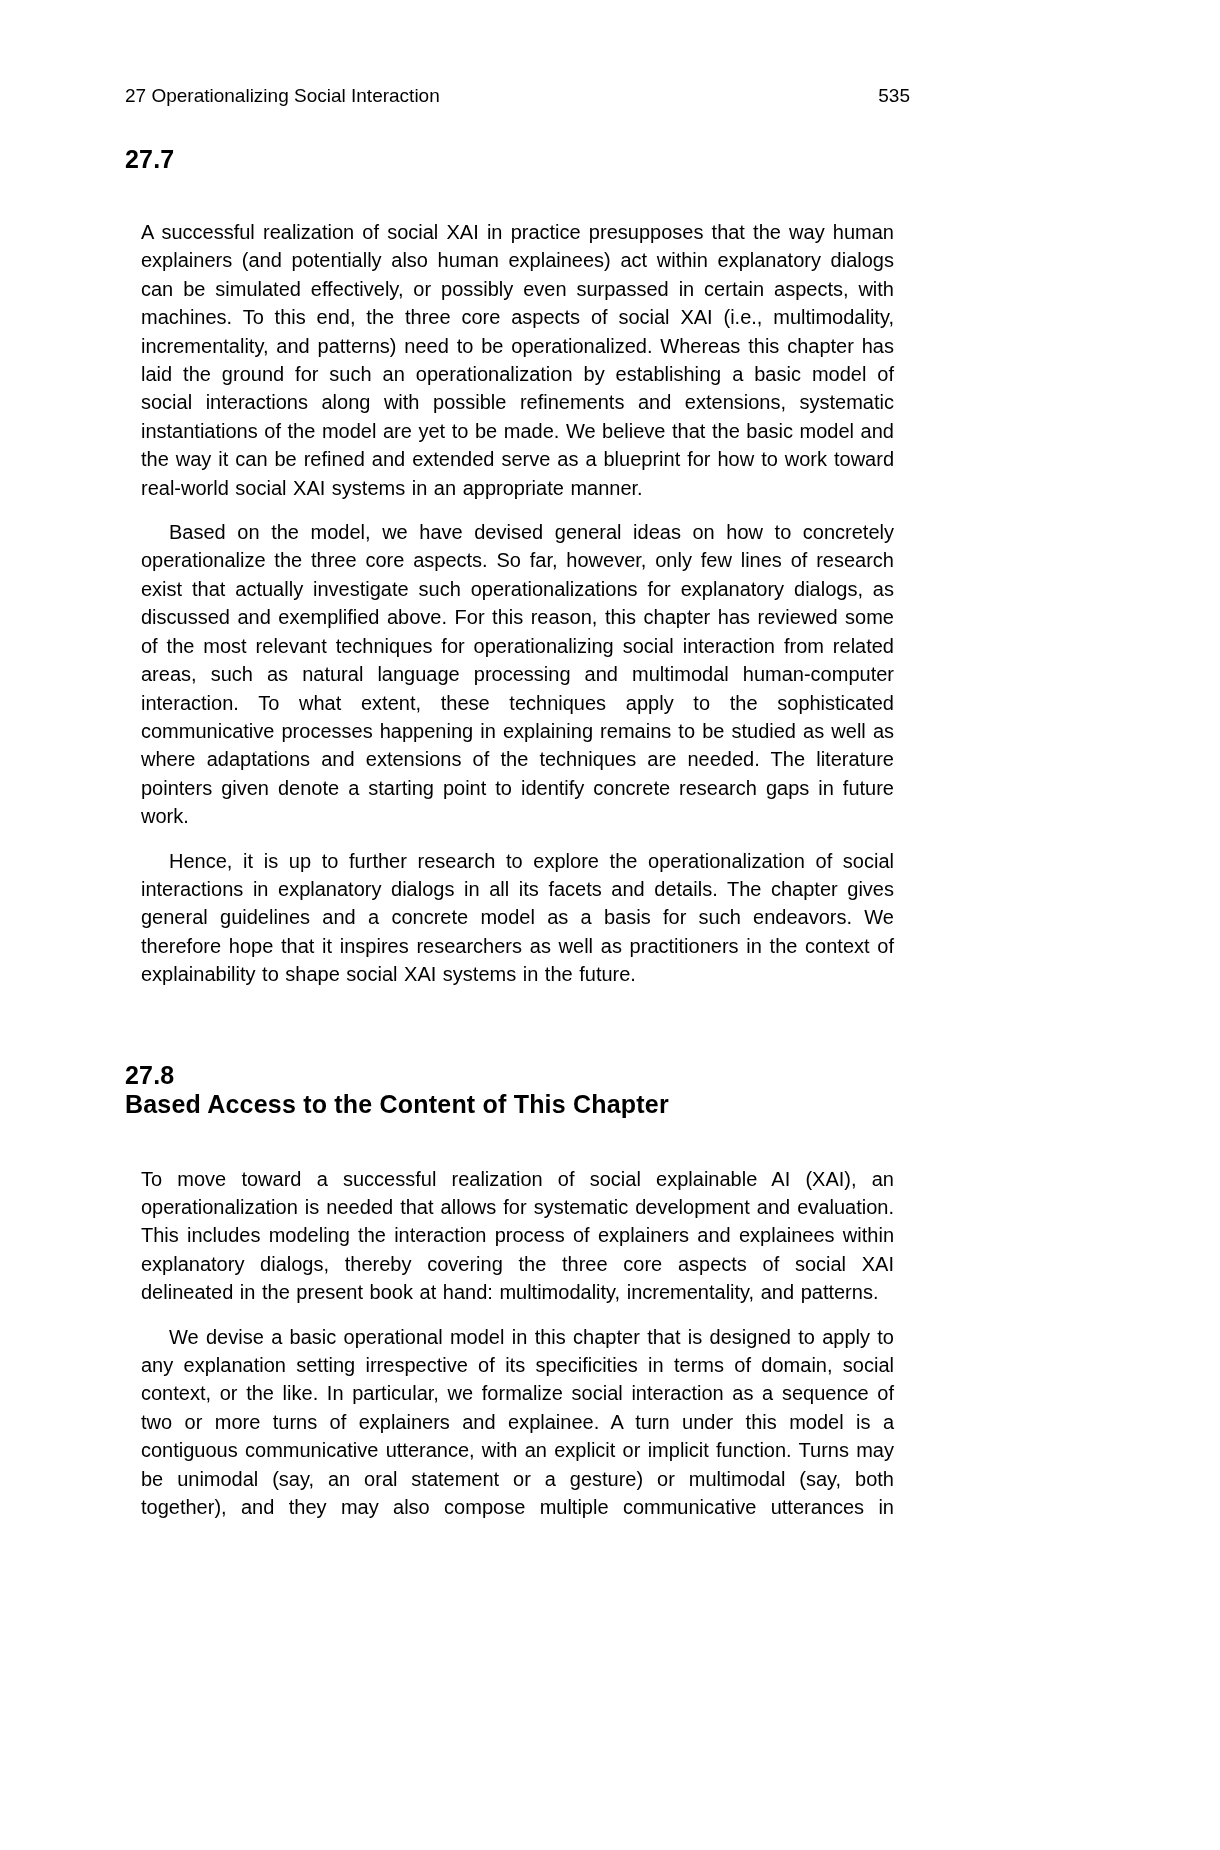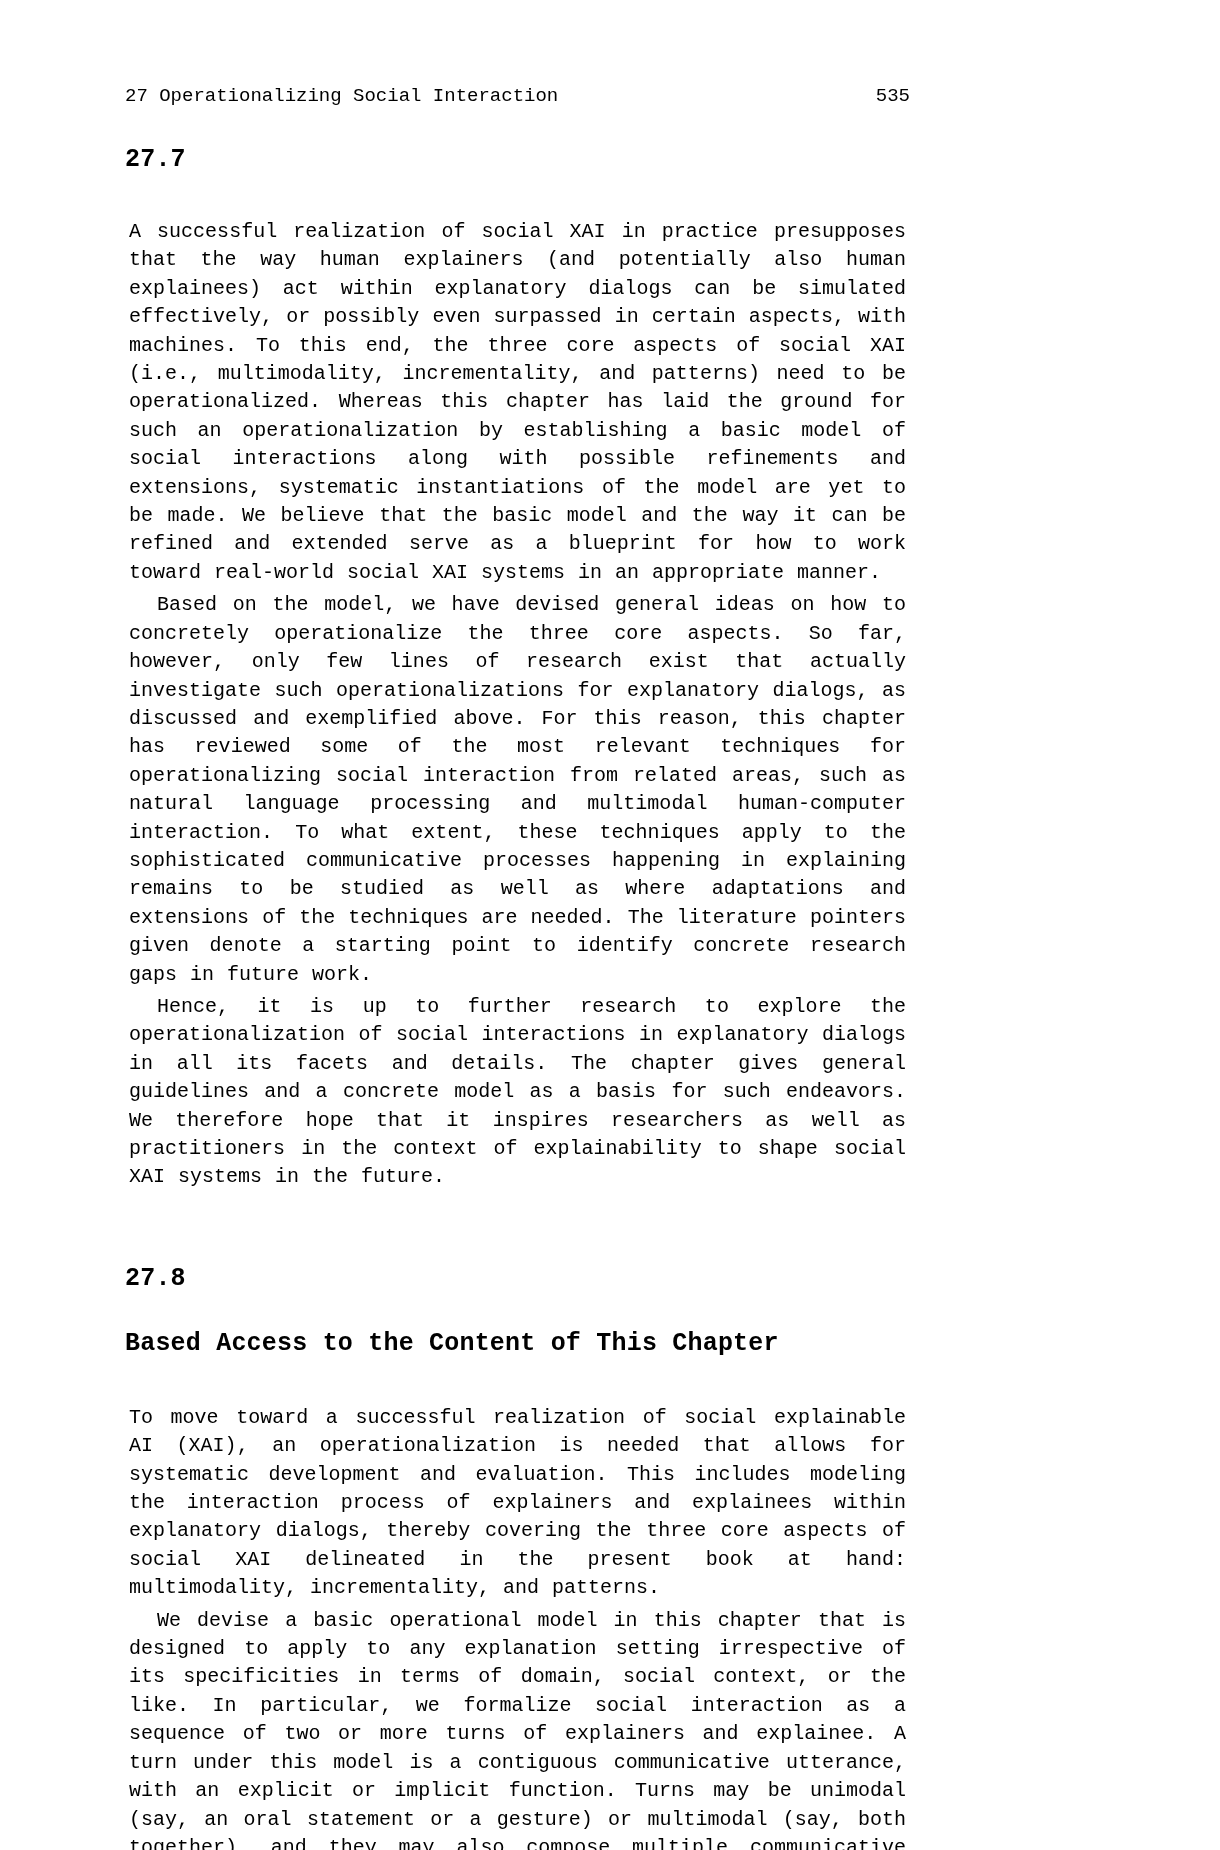"27 Operationalizing Social Interaction" .page { font-family: Liberation Mono, monospace -> Liberation Sans, sans-serif }
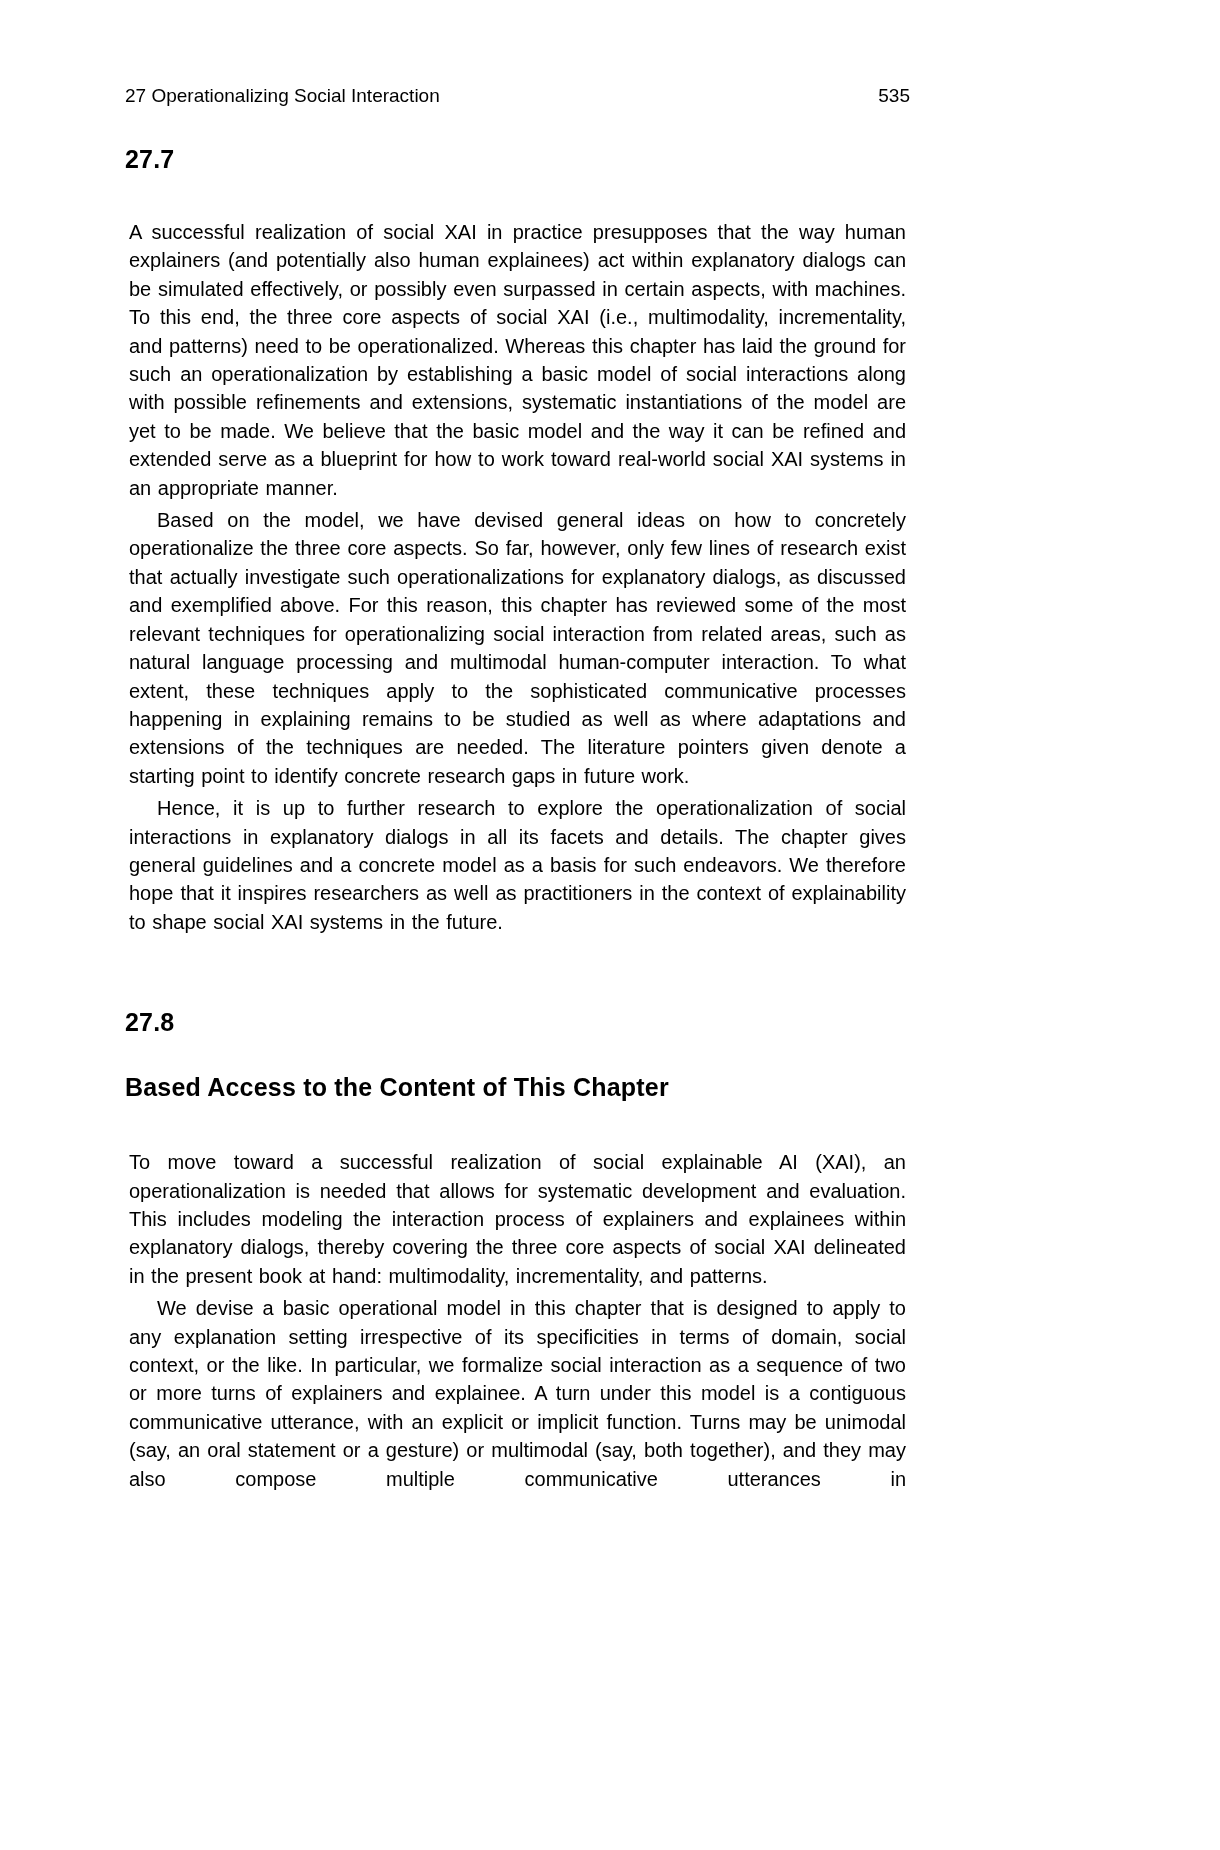"A successful realization of social" .body-para { margin: 4px -> 16px }
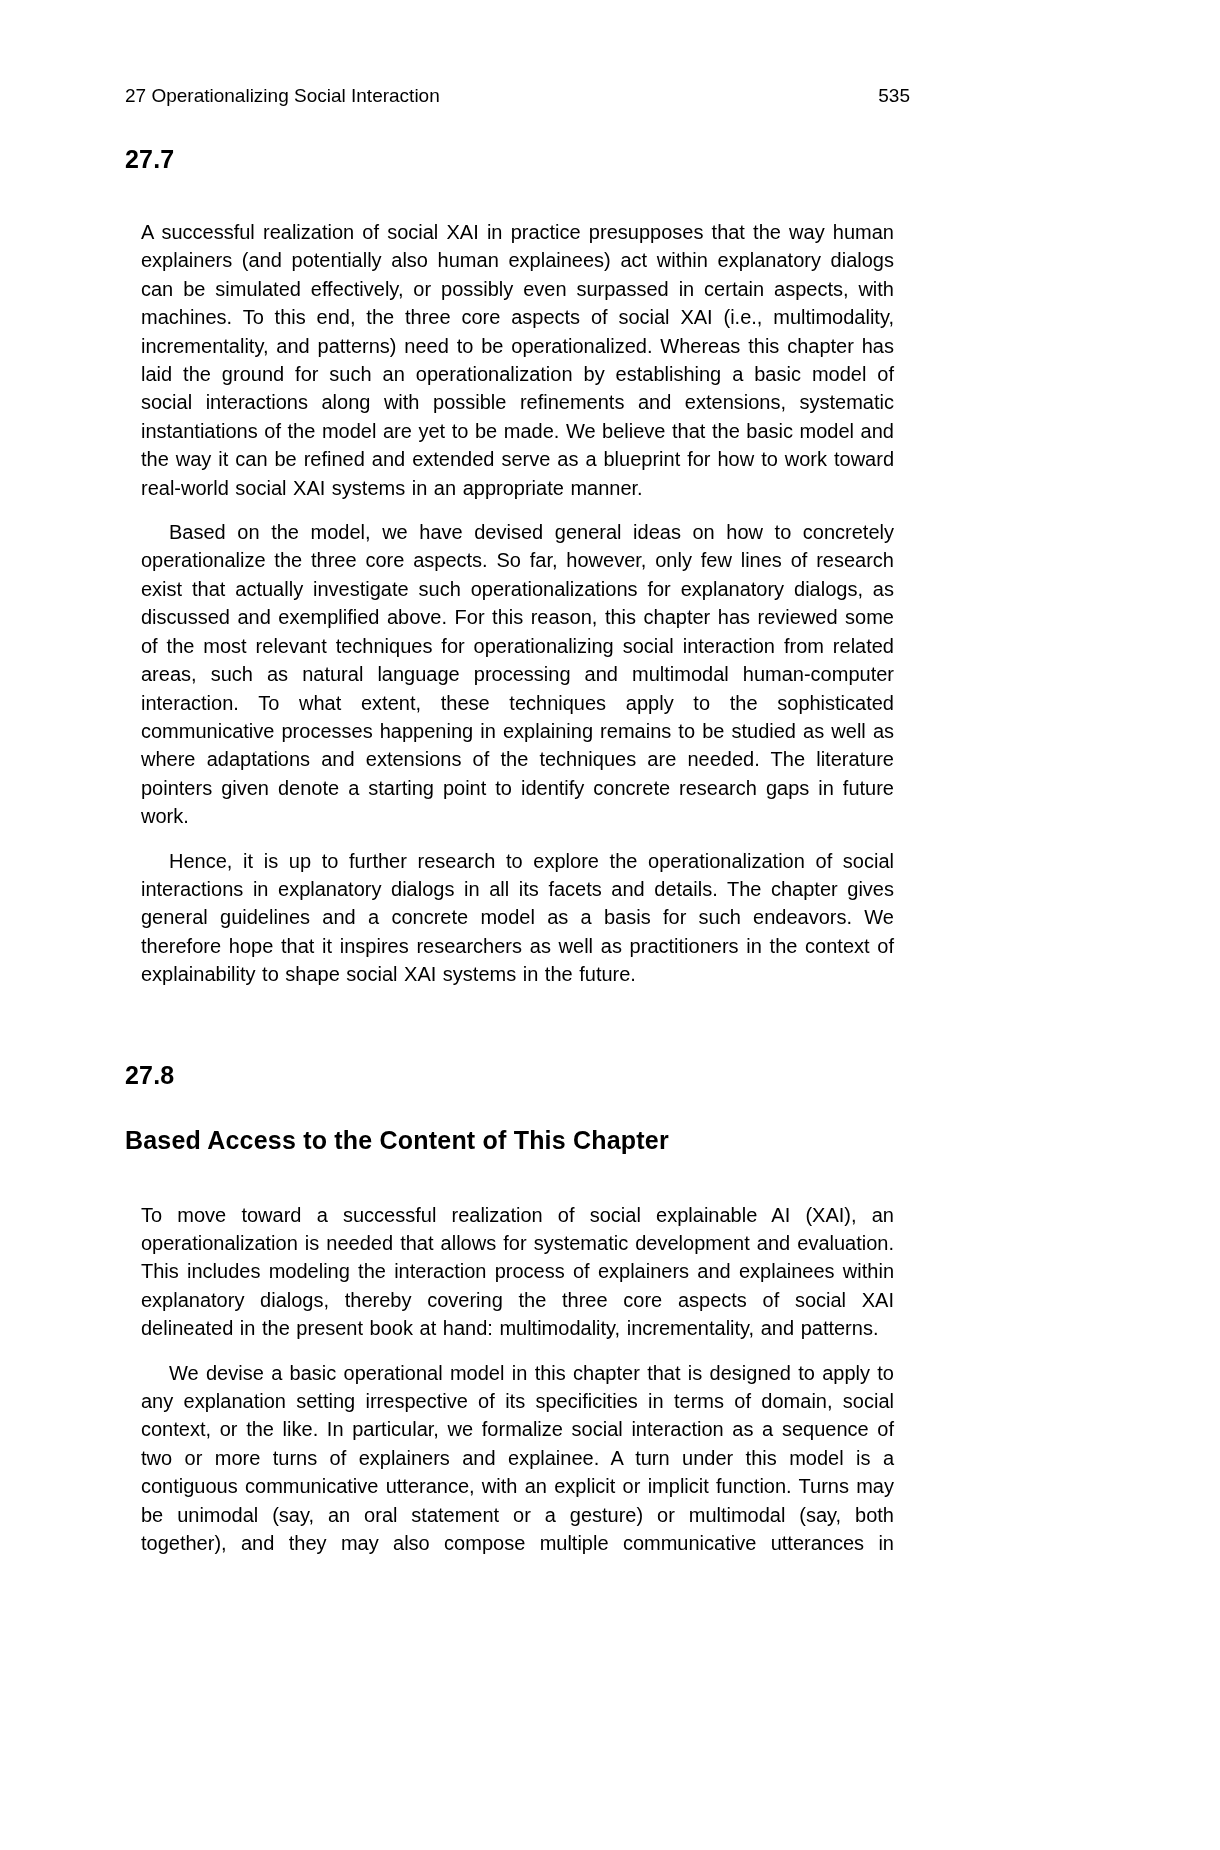"27.8" .section-heading.second { gap: 36px -> none }
